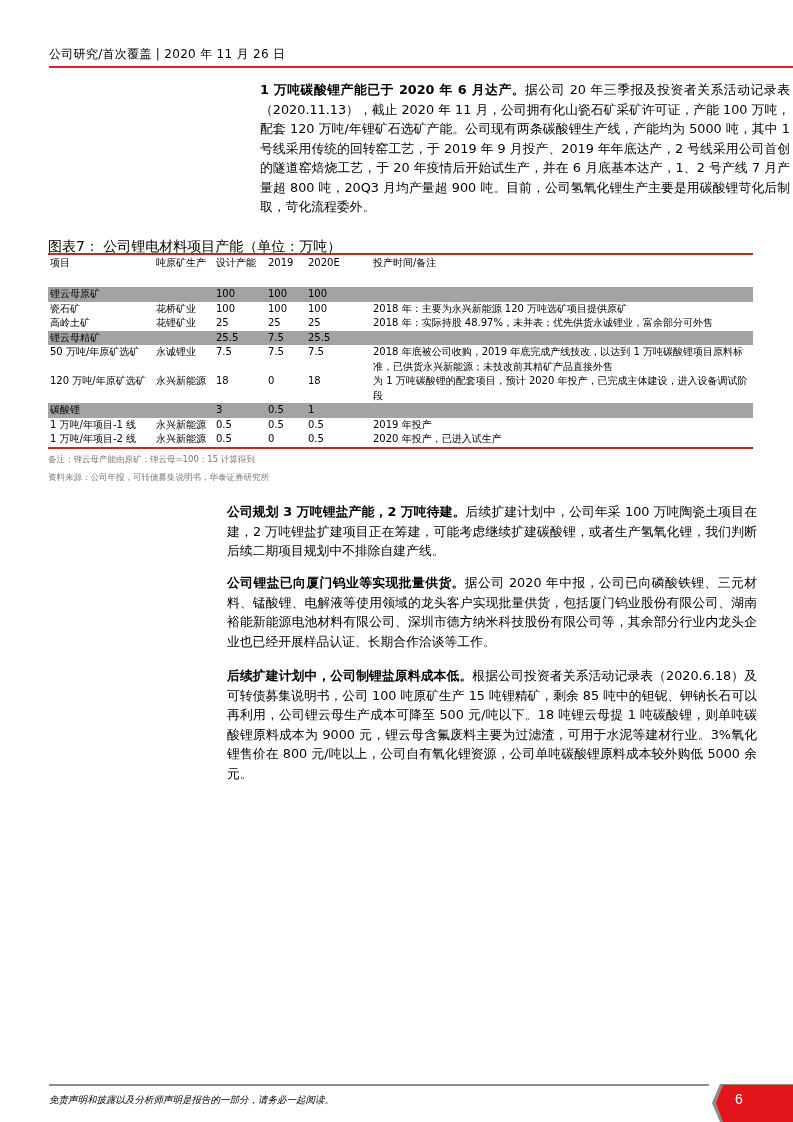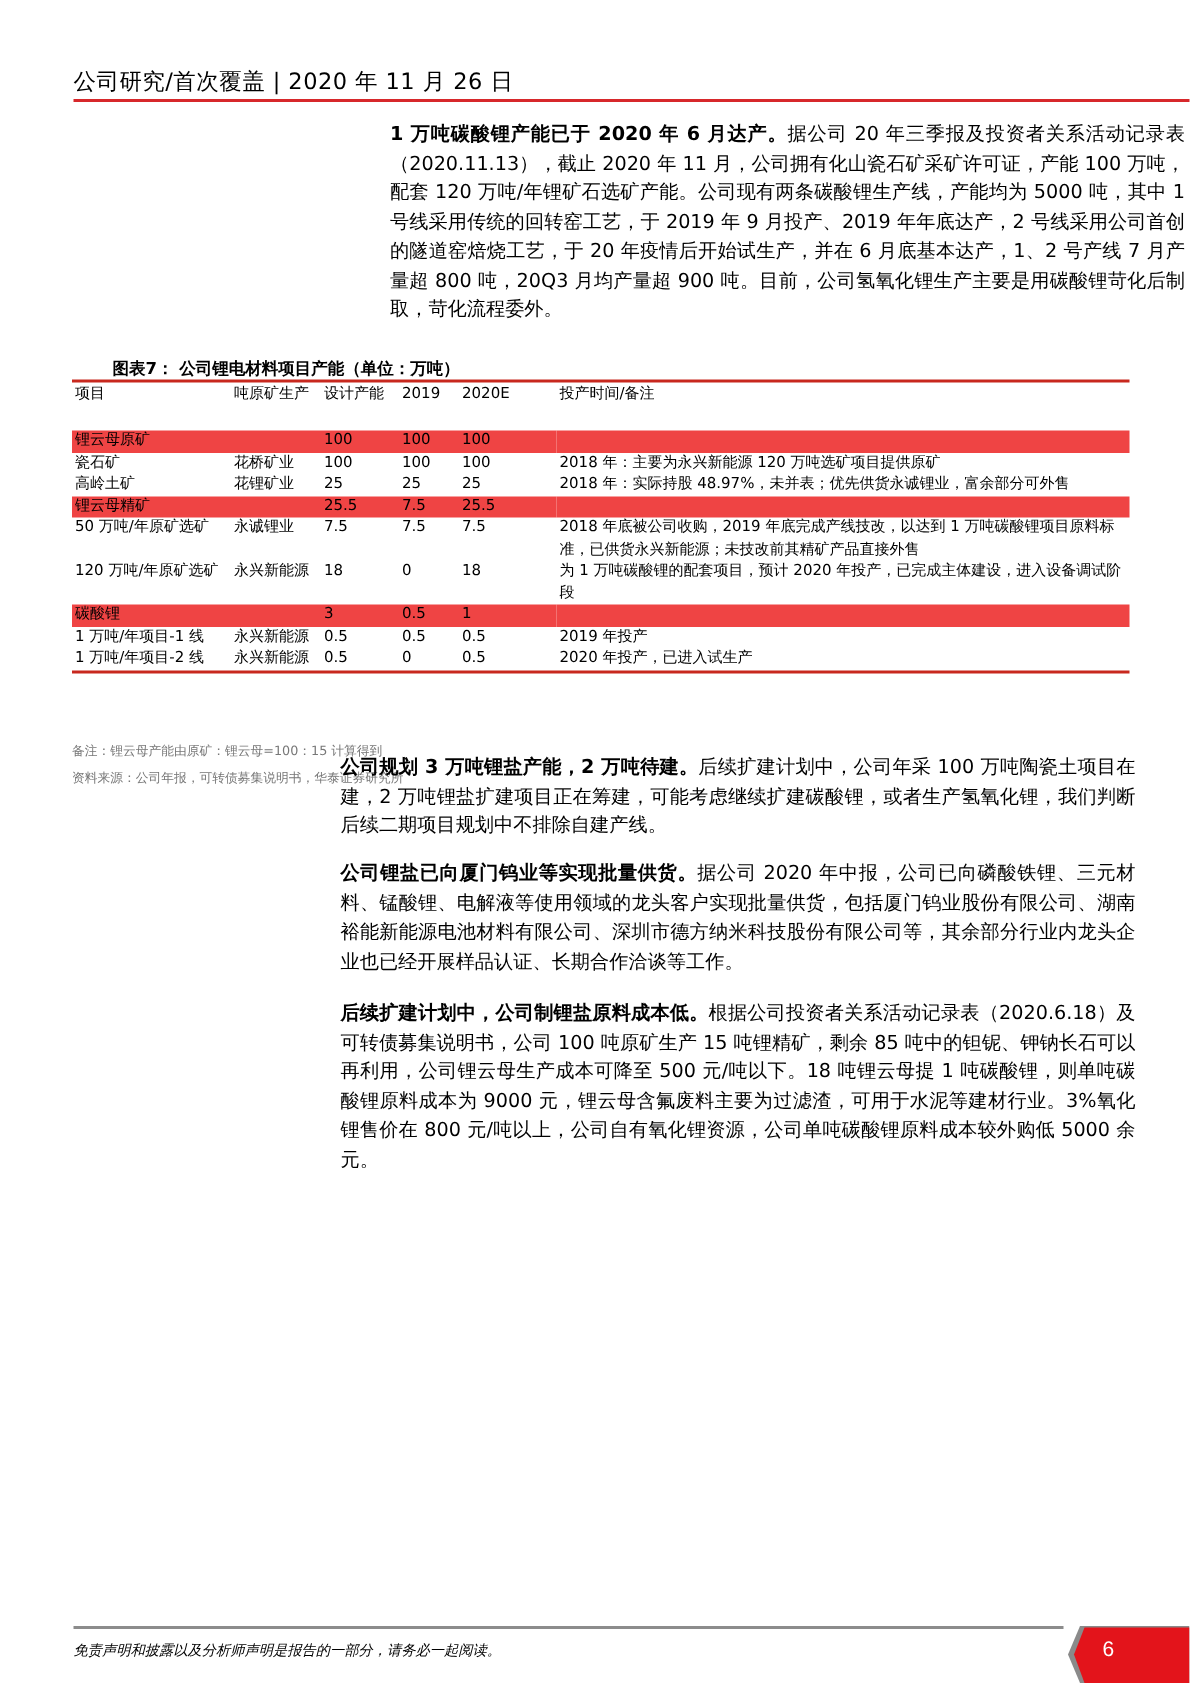"公司研究/首次覆盖 | 2020 年 11" .header-text { font-size: 15px -> 12px }
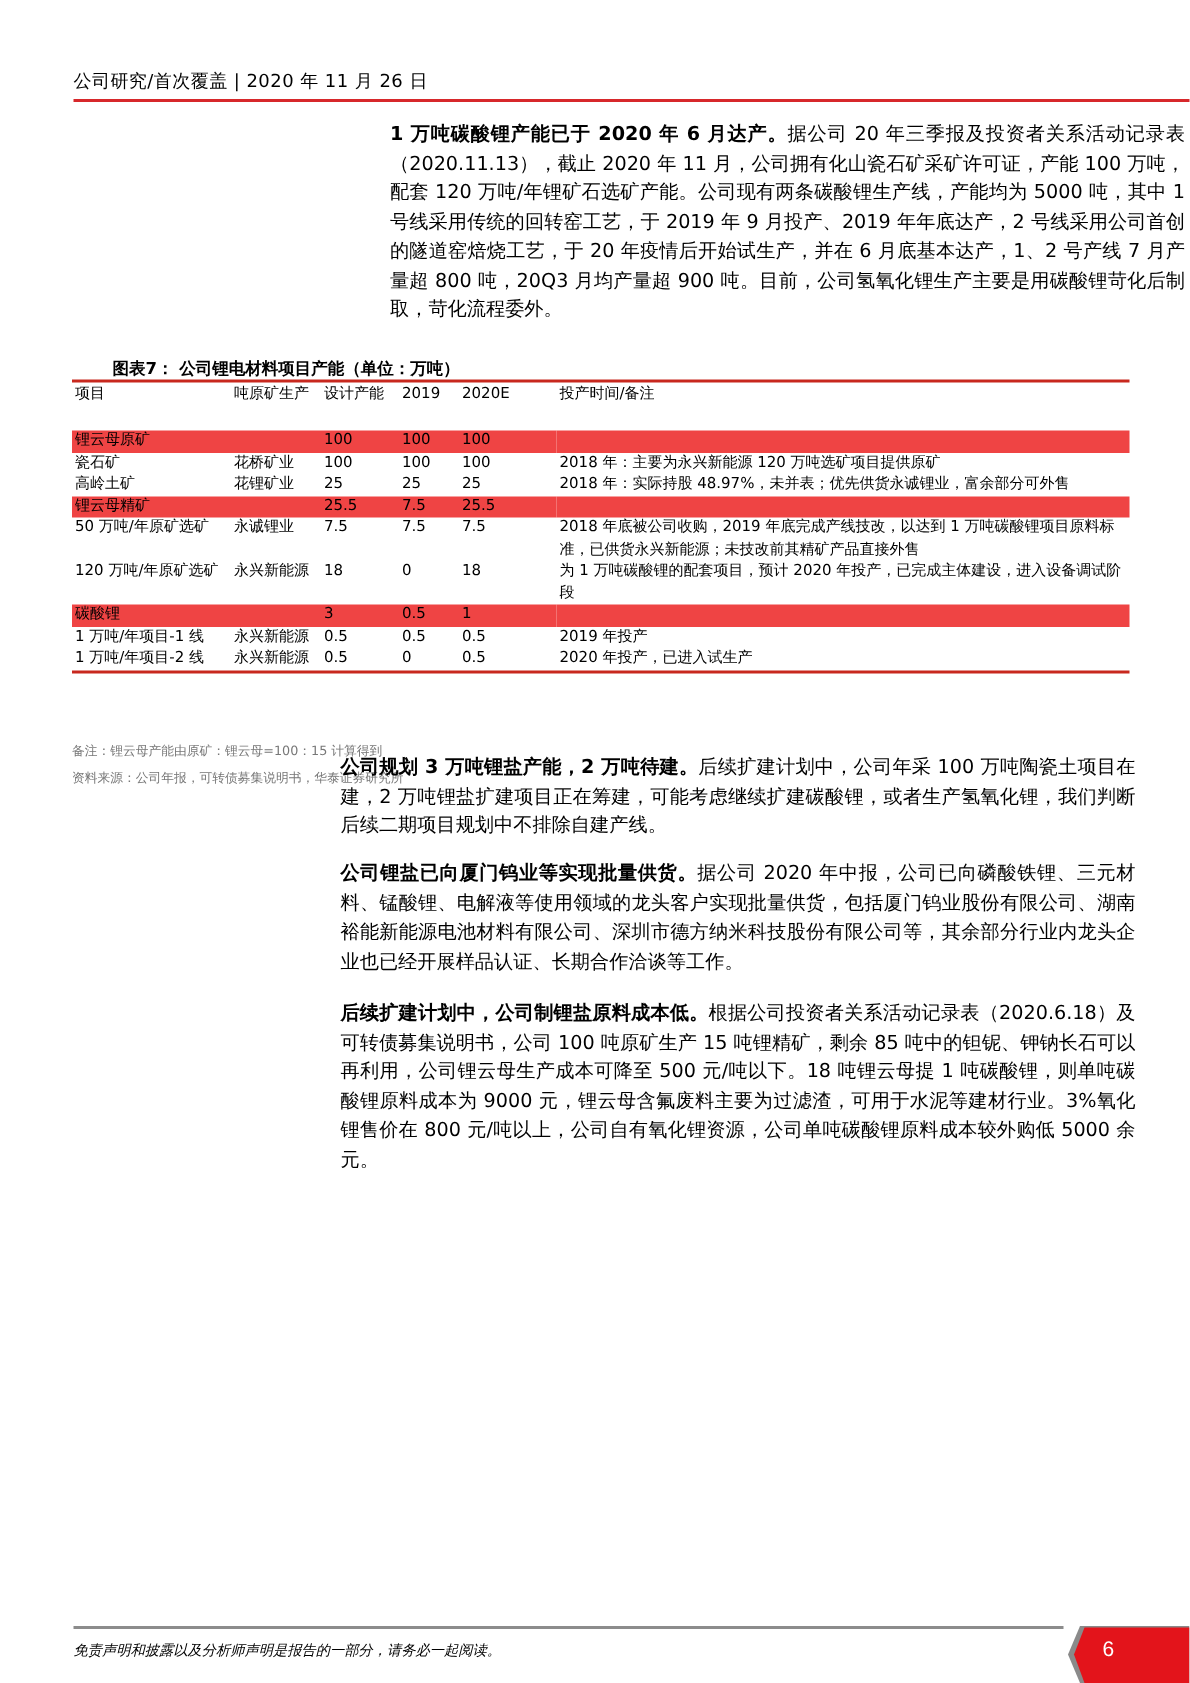"图表7： 公司锂电材料项目产能（单位：万吨）" .fig-title { font-size: 11px -> 14px; font-weight: bold -> normal; margin-left: 27px -> none }
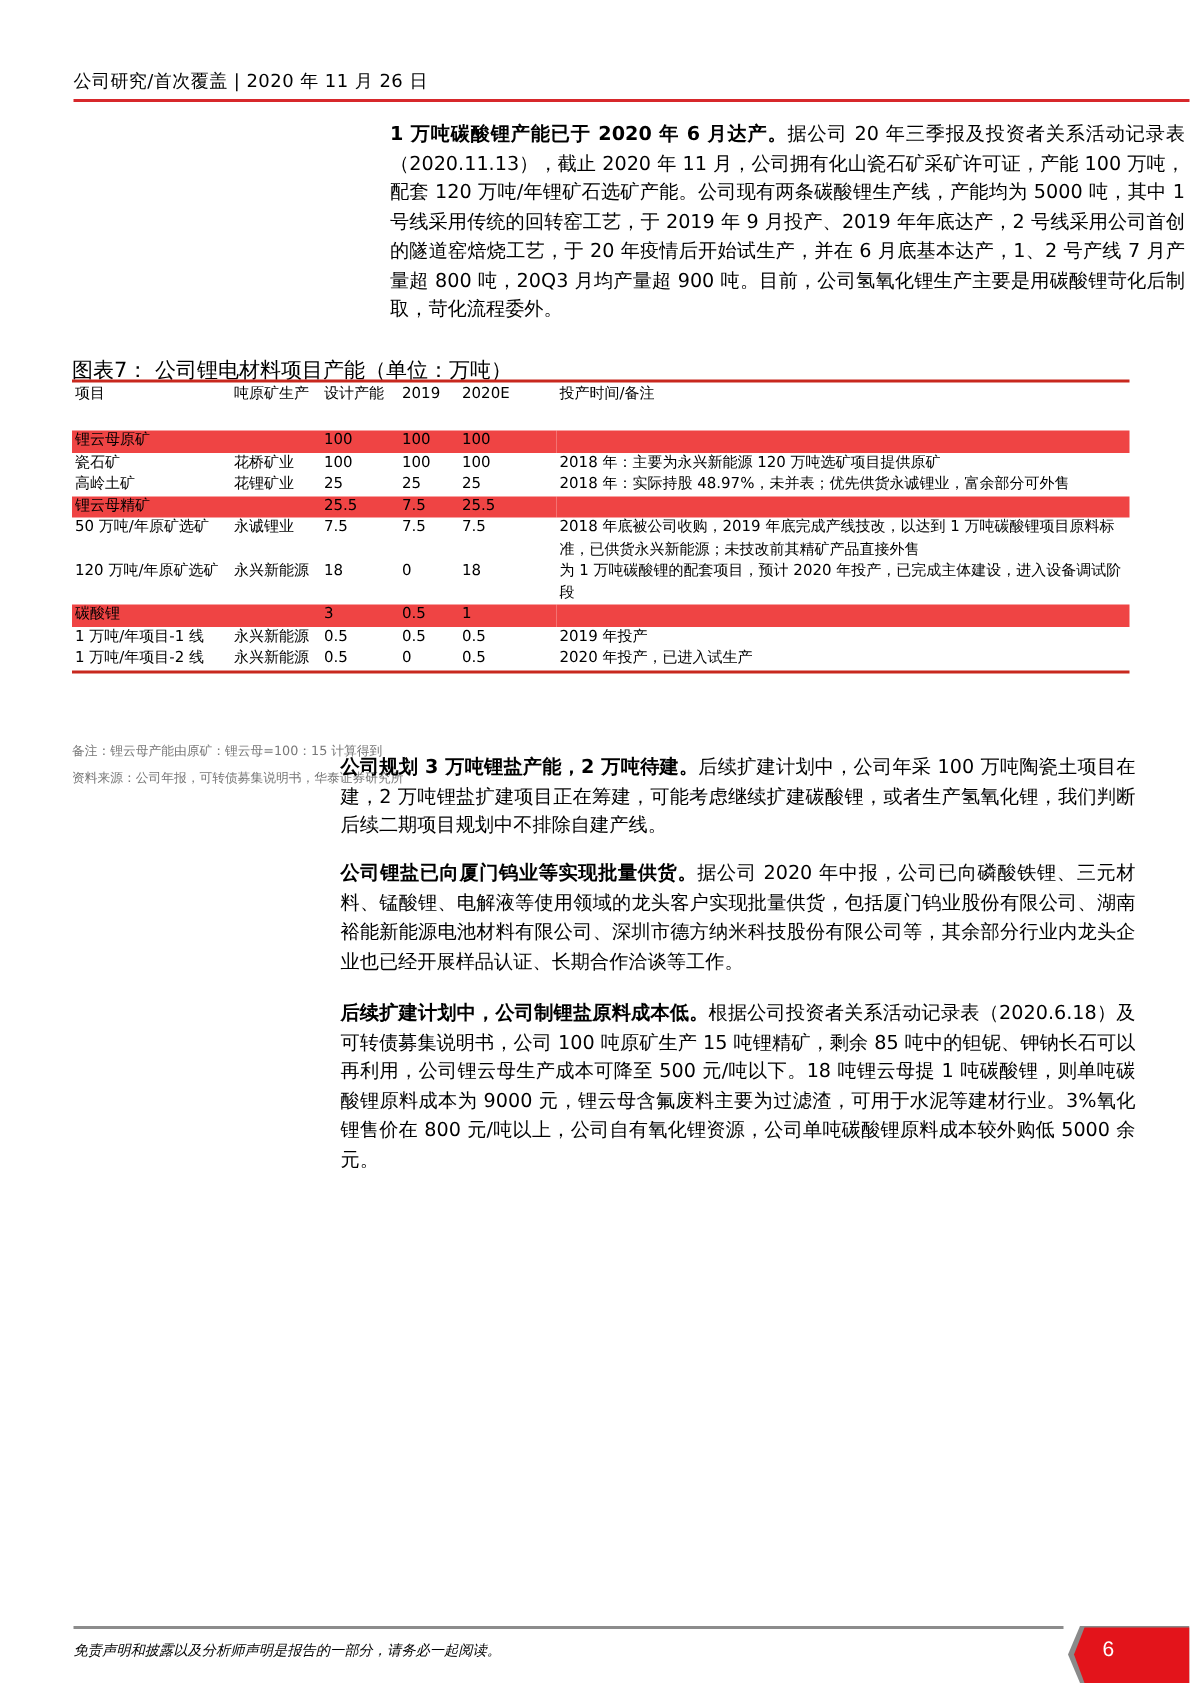"锂云母原矿" table.cap tr.shade td { background: #ef4444 -> #a3a3a3 }
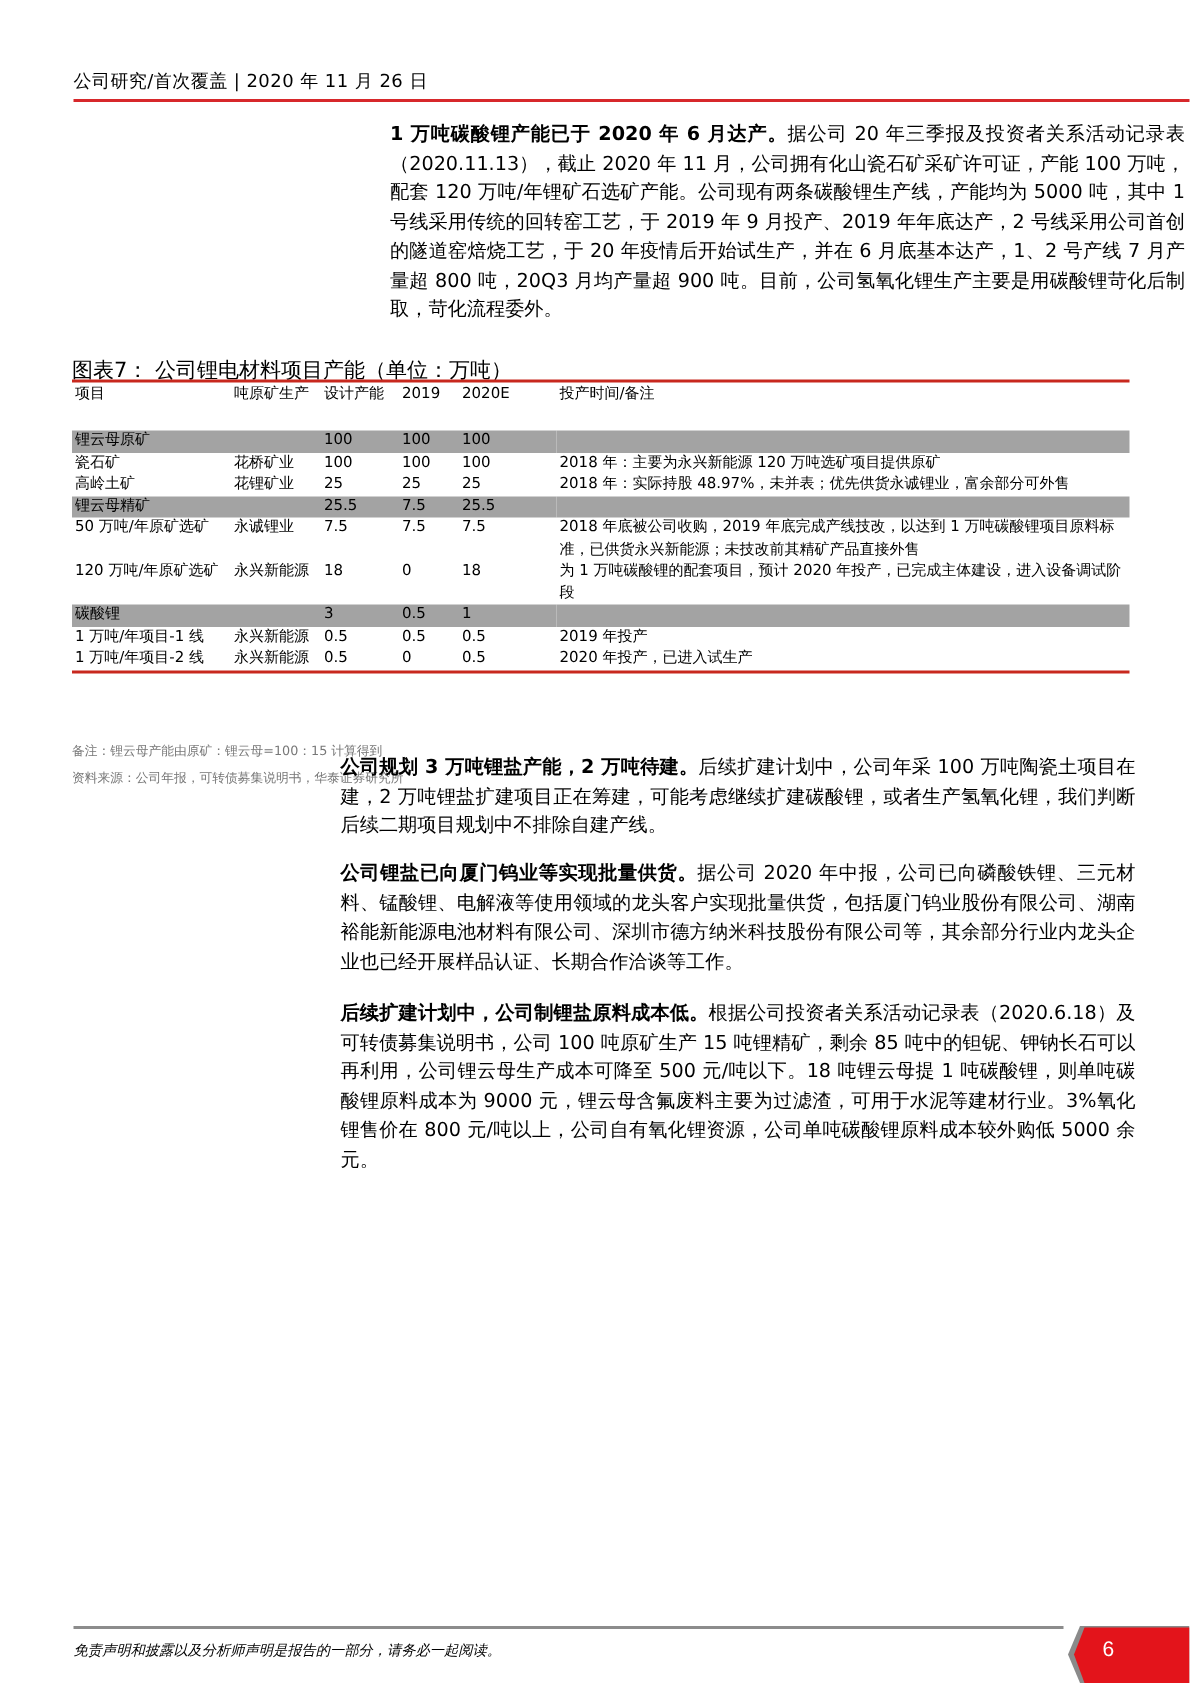"备注：锂云母产能由原矿：锂云母=100：15 计算得到" .note { margin-top: 41px -> none }
